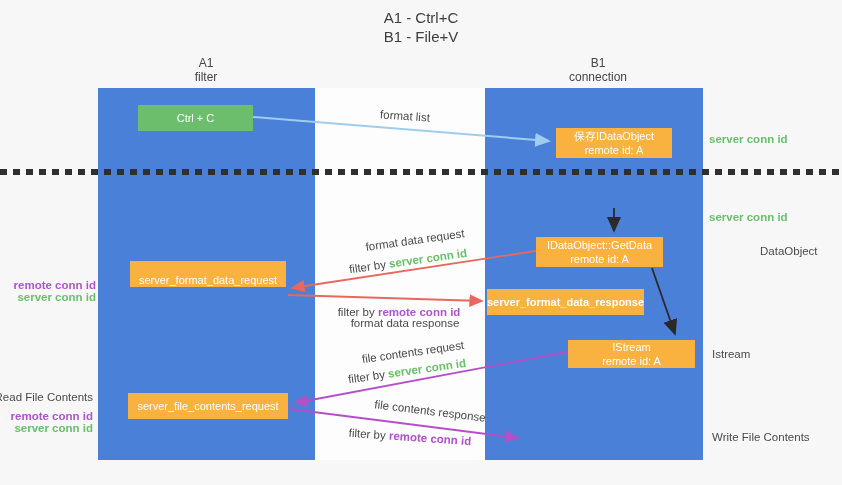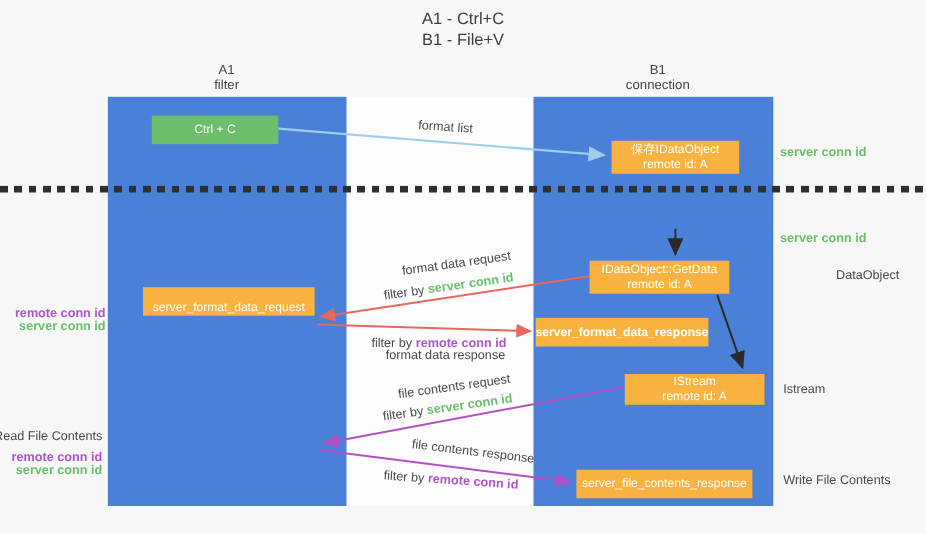"server_file_contents_request" div.box { html: none -> <div> <span>server_file_contents_request</span> </div> }
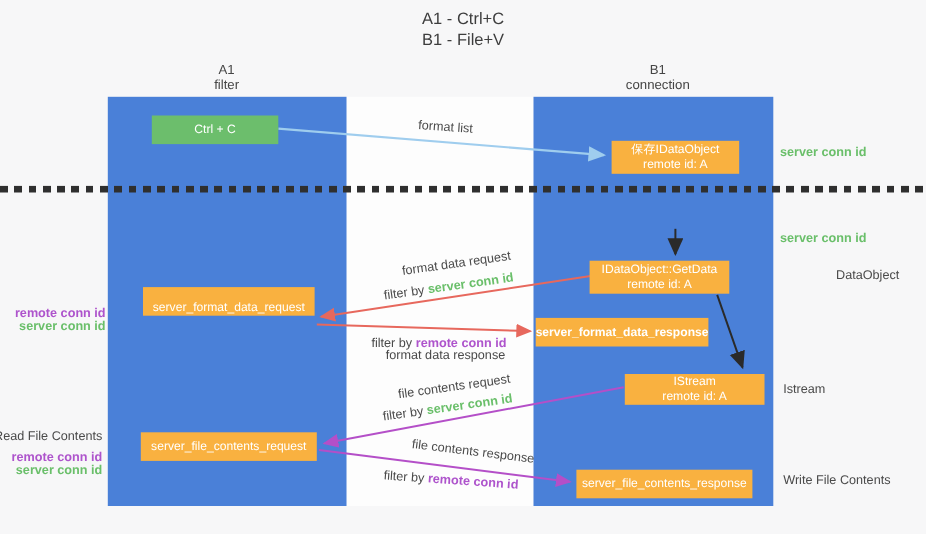"server_file_contents_response" div.box { html: <div> <span>server_file_contents_response</span> </div> -> none }
